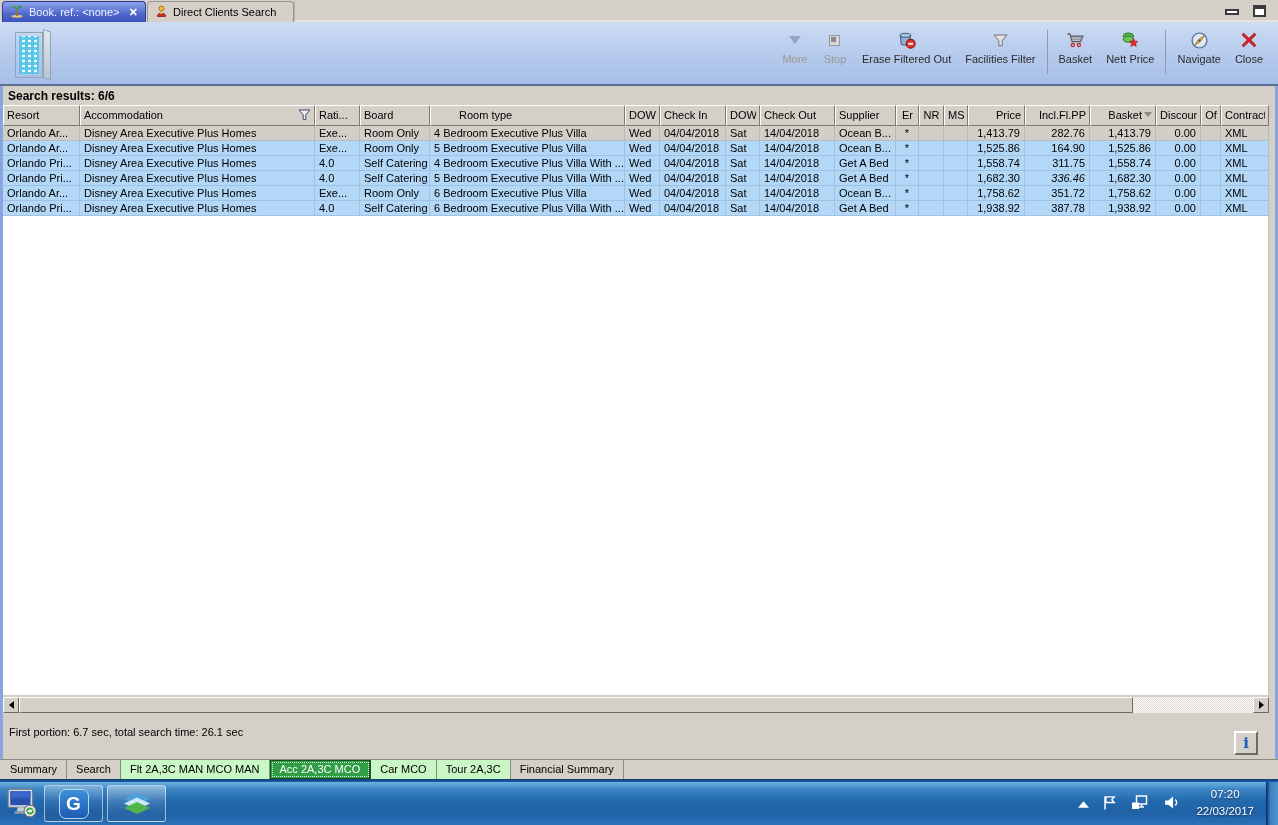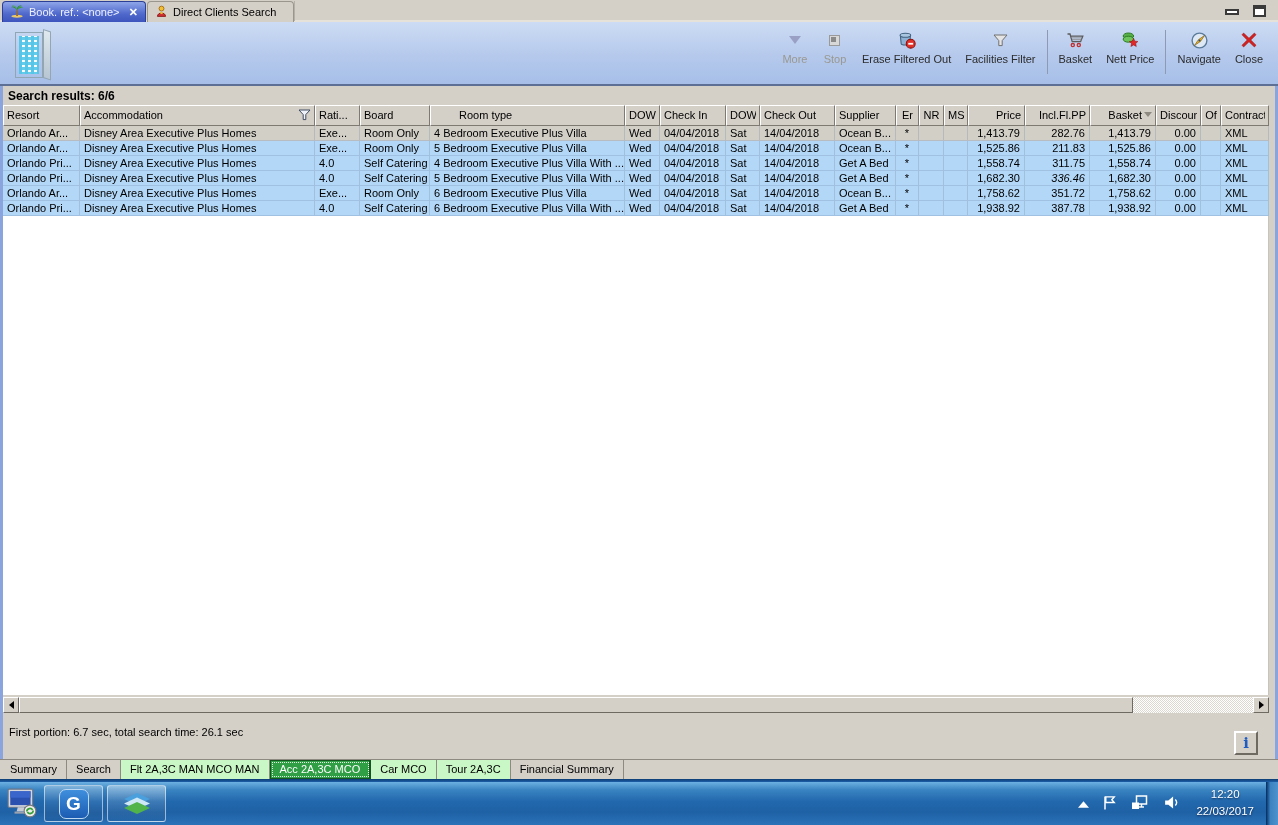"211.83" div.cell { text: 211.83 -> 164.90 }
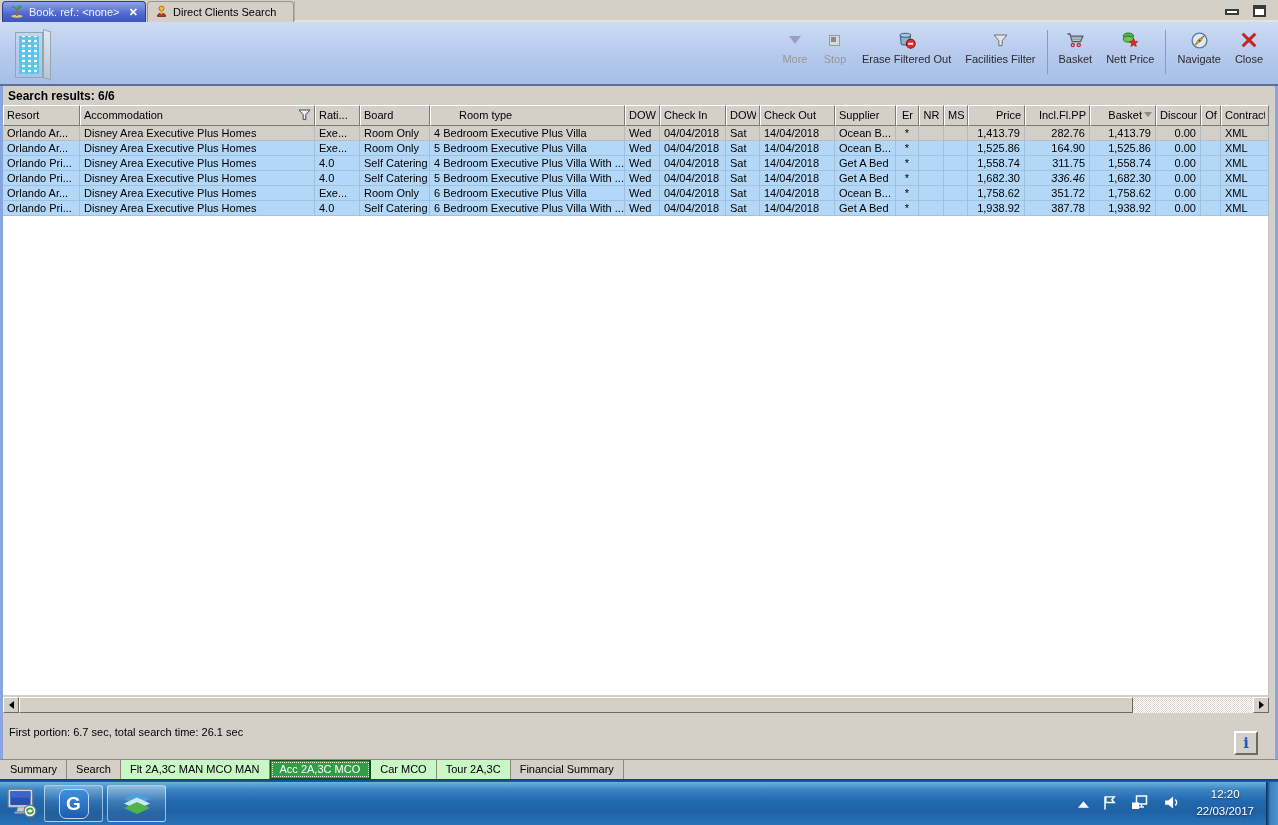"12:20" div { text: 12:20 -> 07:20 }
